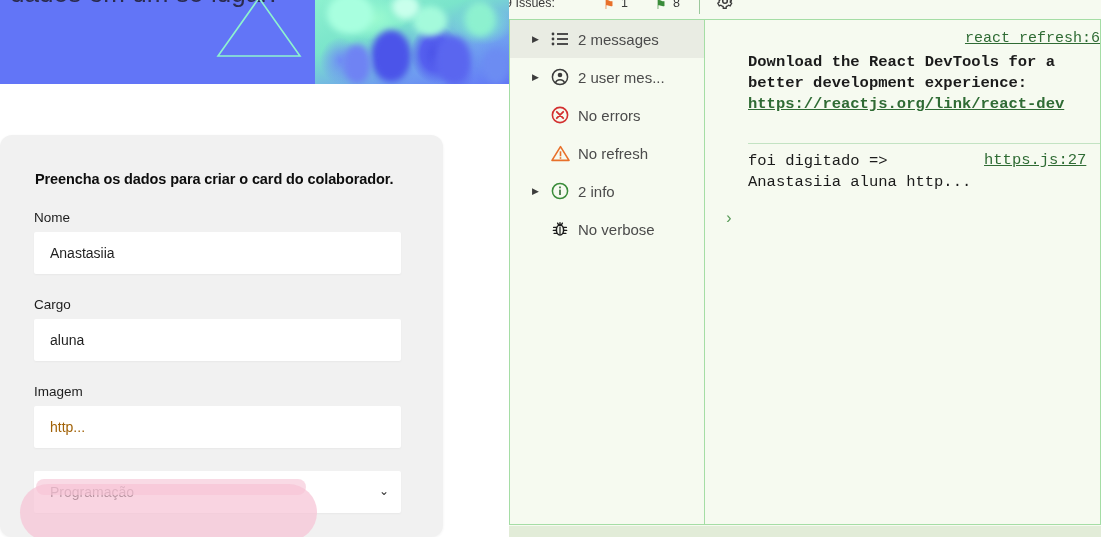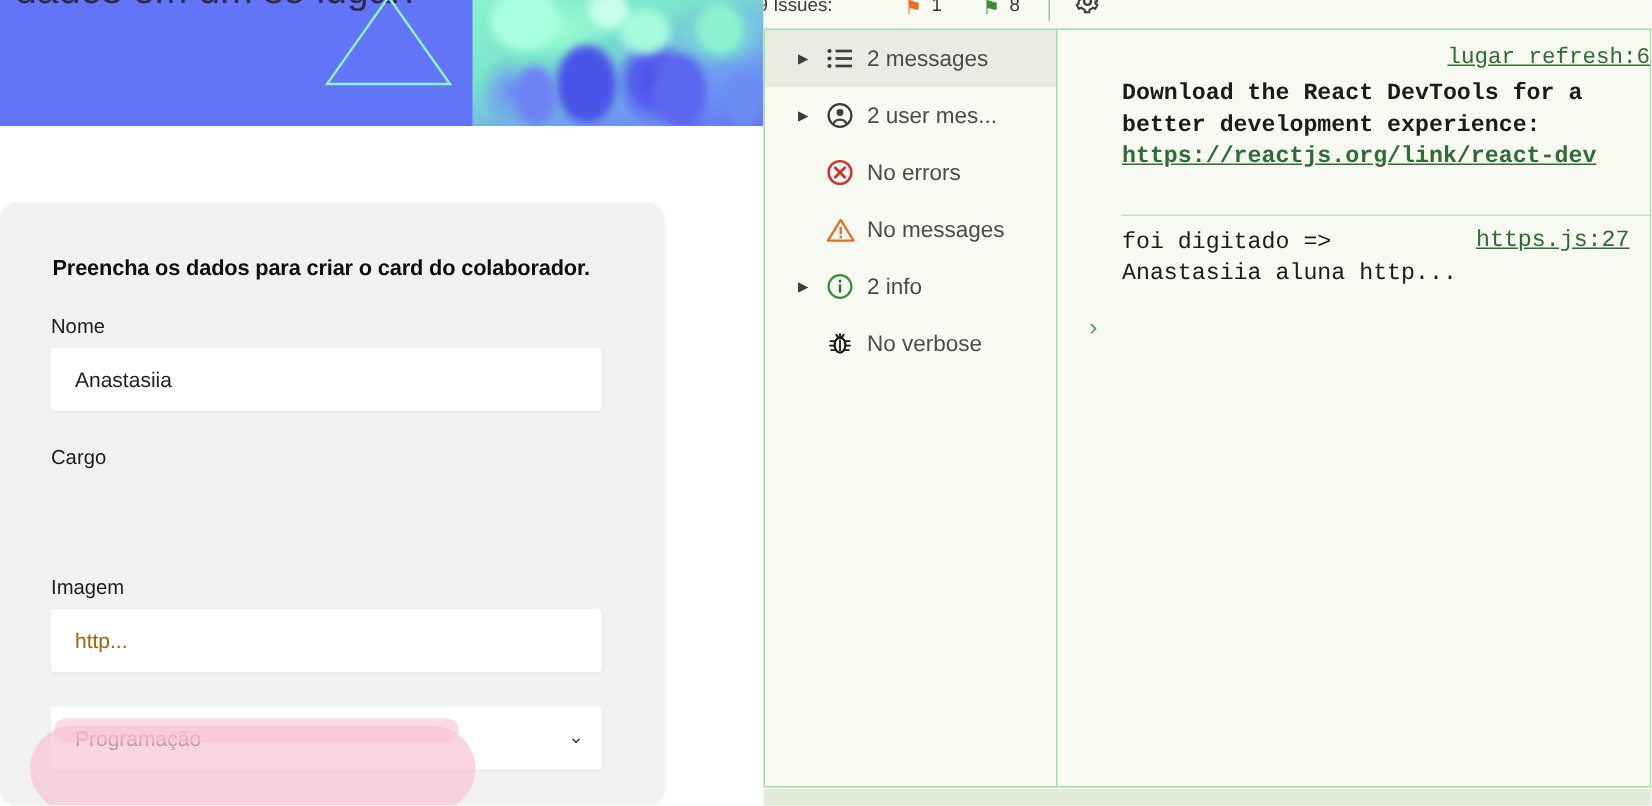"lugar refresh:6" span.mono { text: lugar -> react }
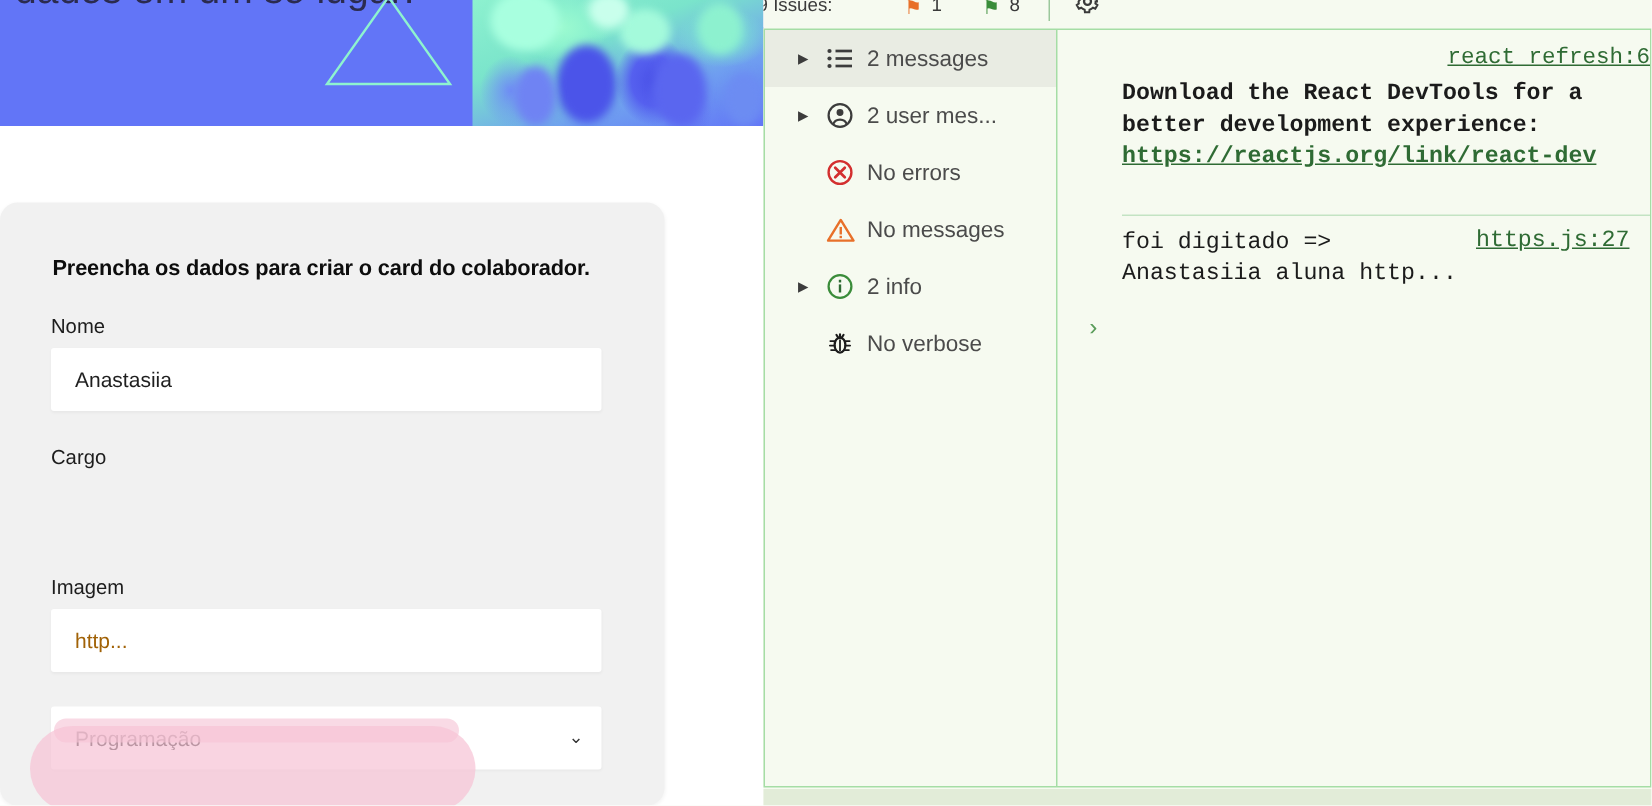"No messages" span.side-label { text: messages -> refresh }
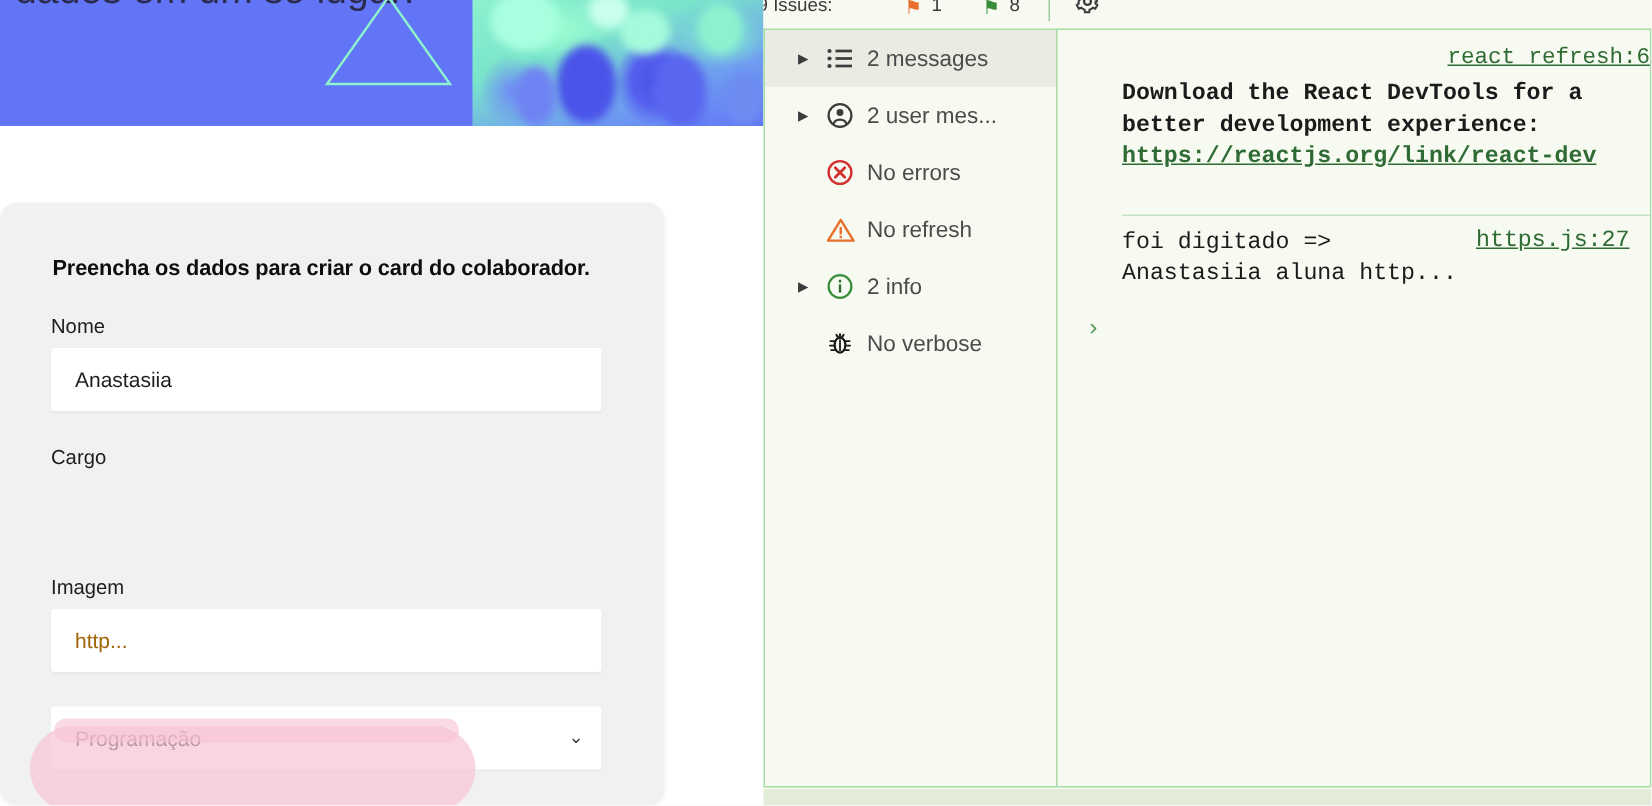"aluna" input.field-input { html: none -> <input> }
